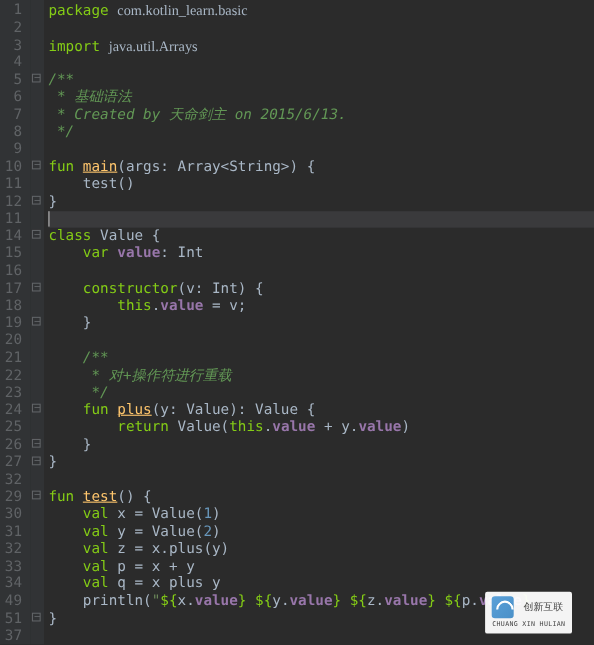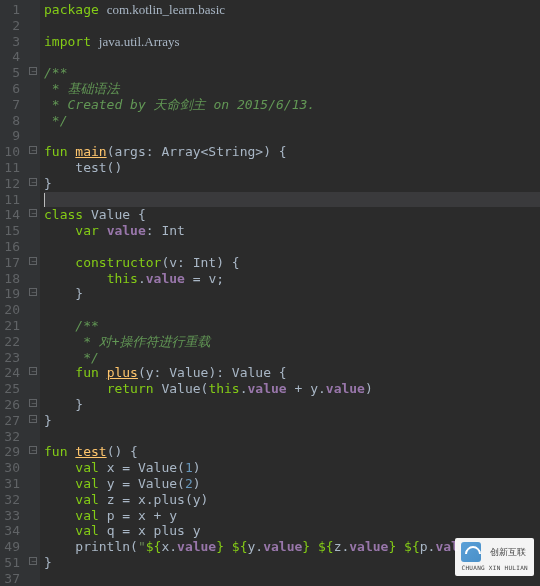"创新互联" .watermark { right: 6px -> 20px }
